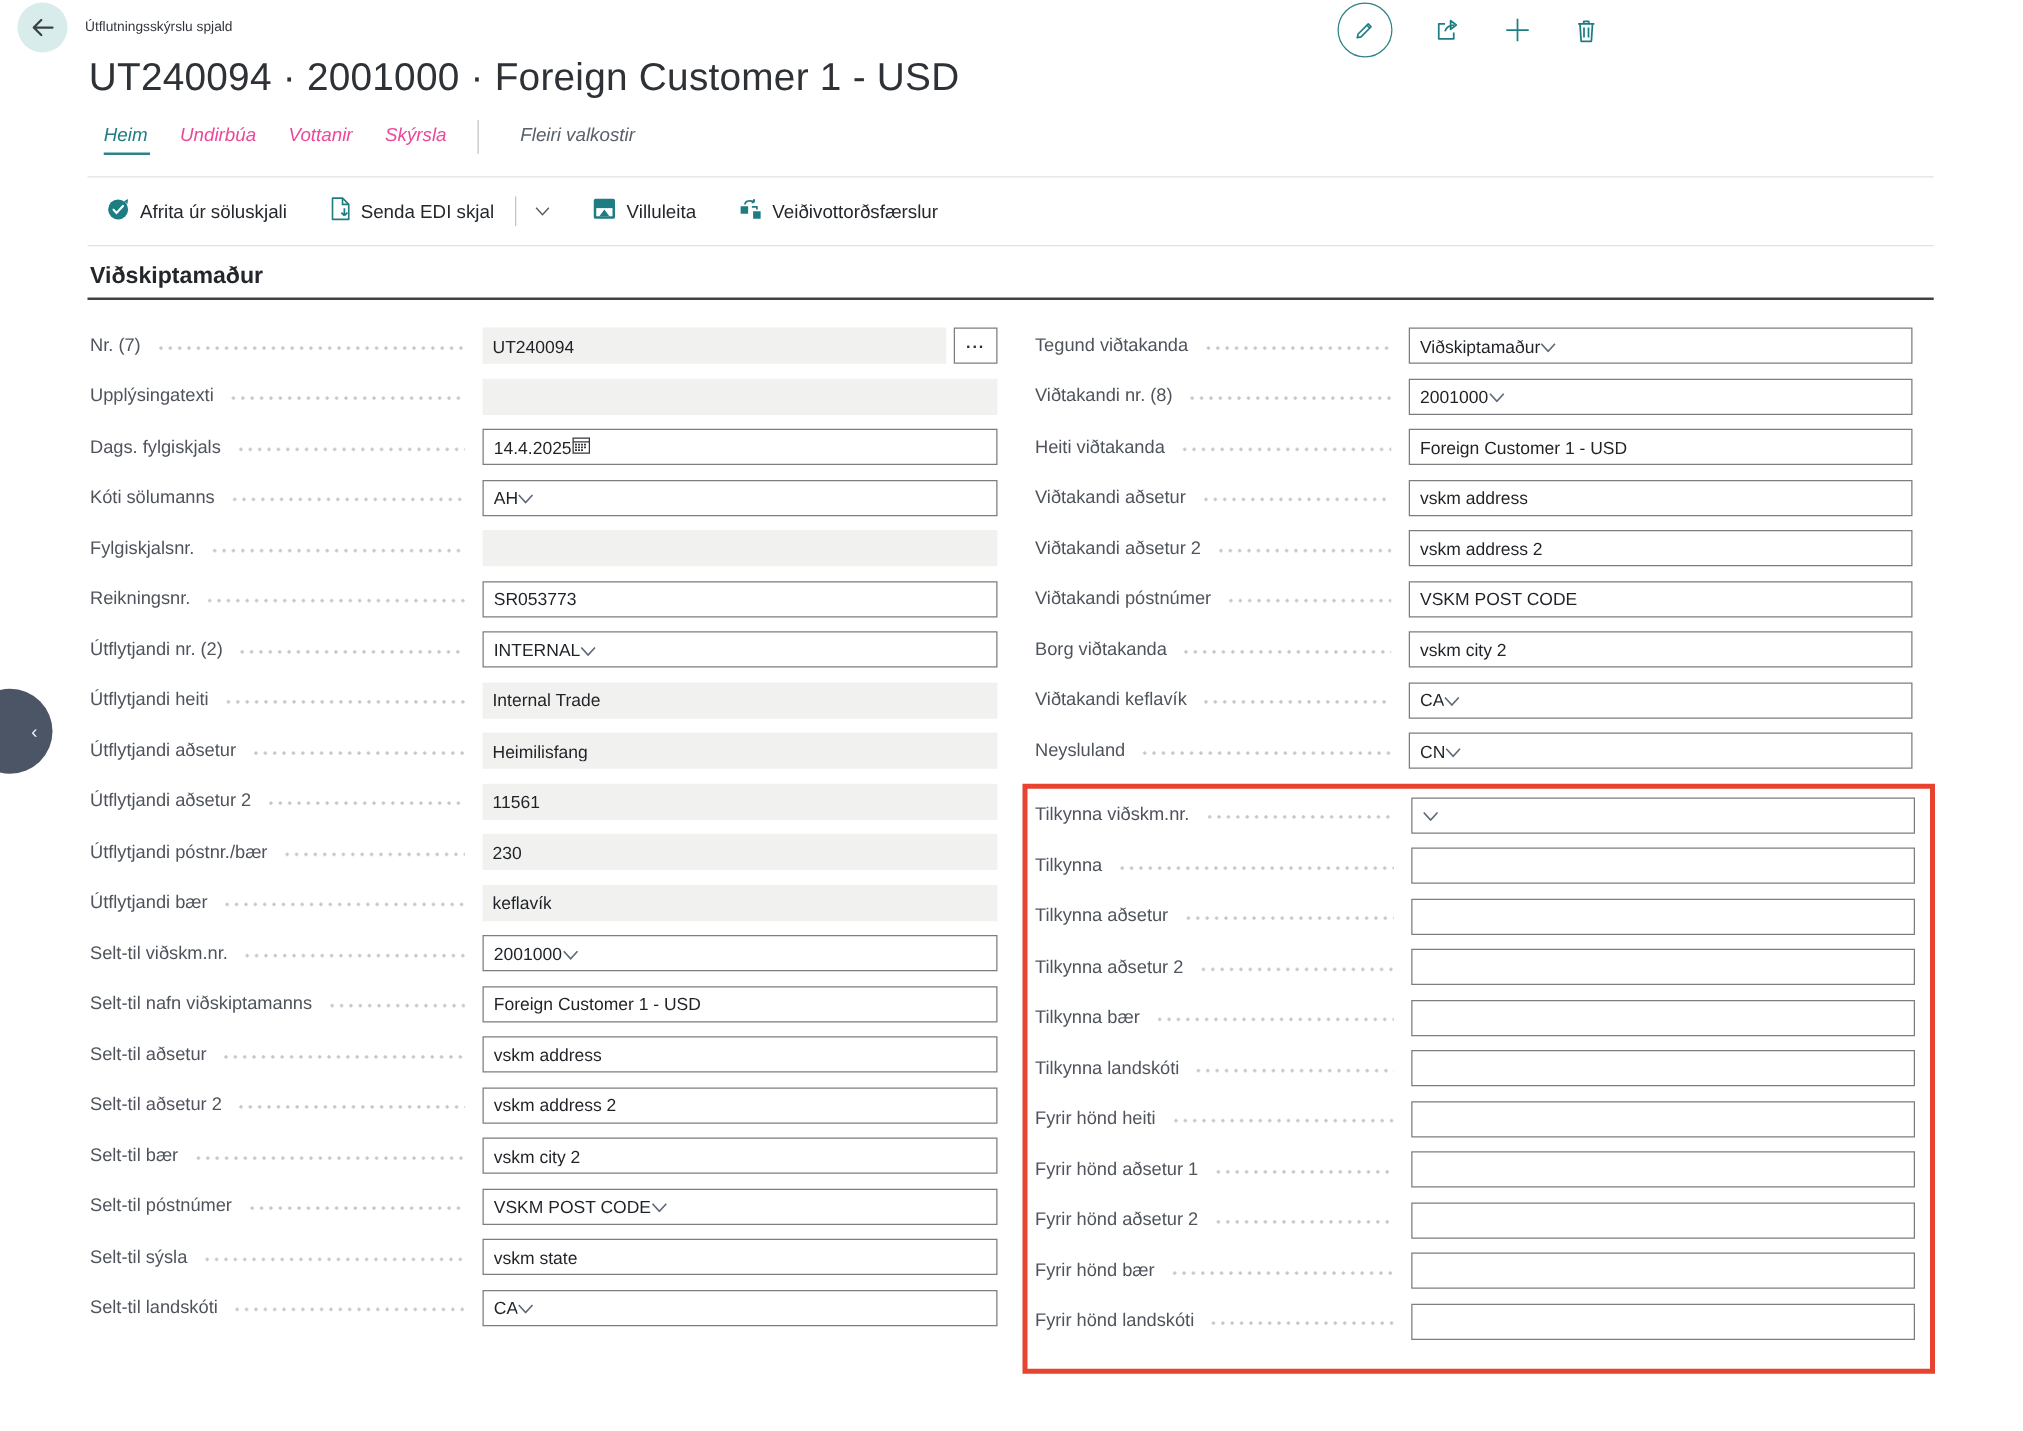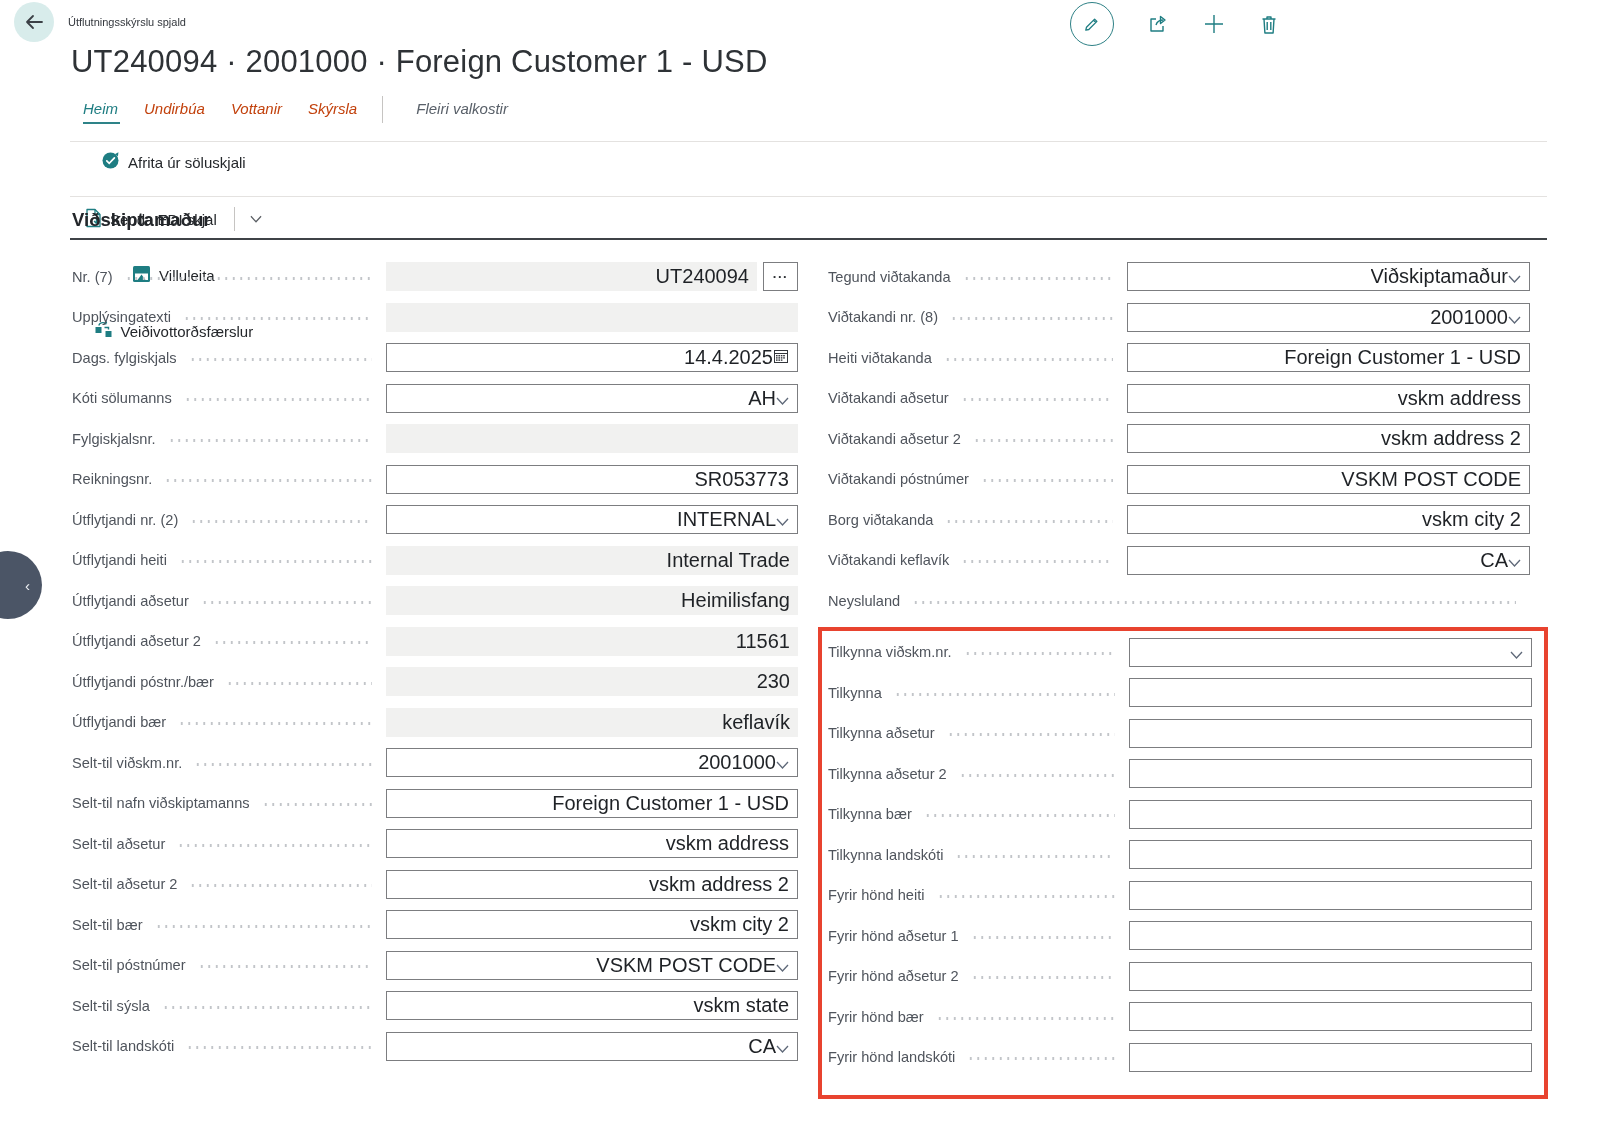"Undirbúa" .tab { color: #c2410c -> #ec4899 }
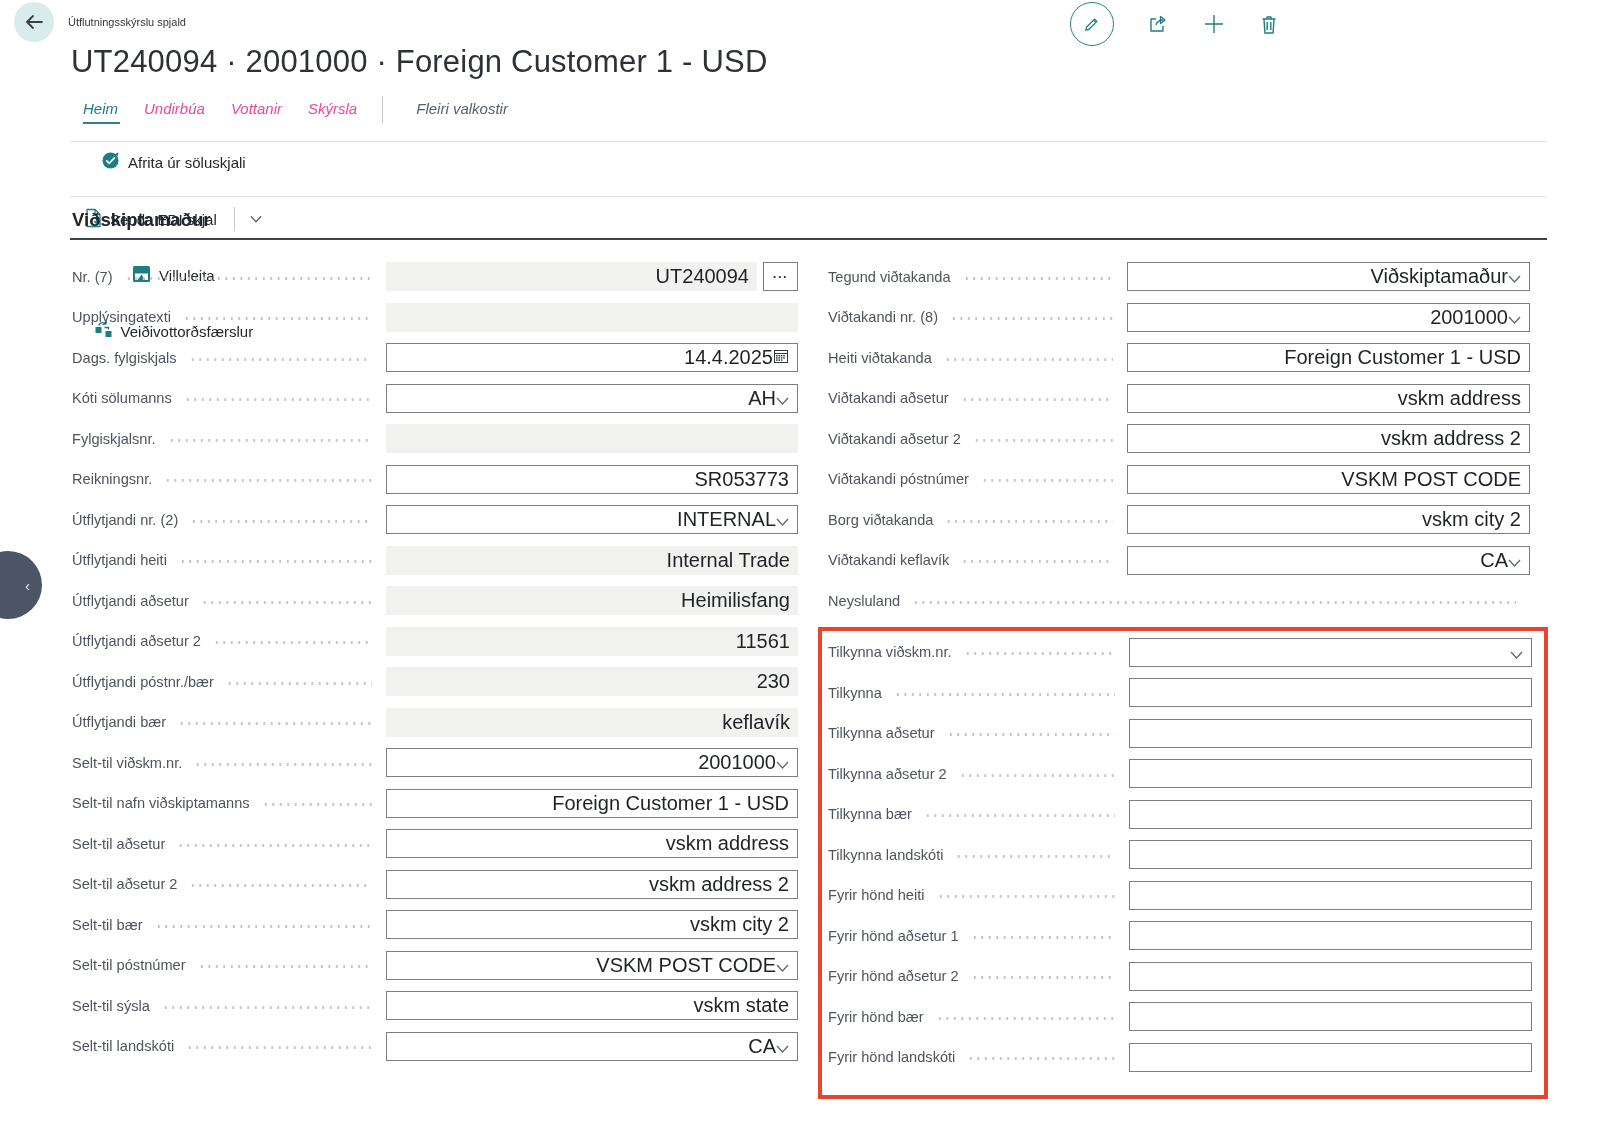"Afrita úr söluskjali" .actionbar { flex-direction: column -> none }
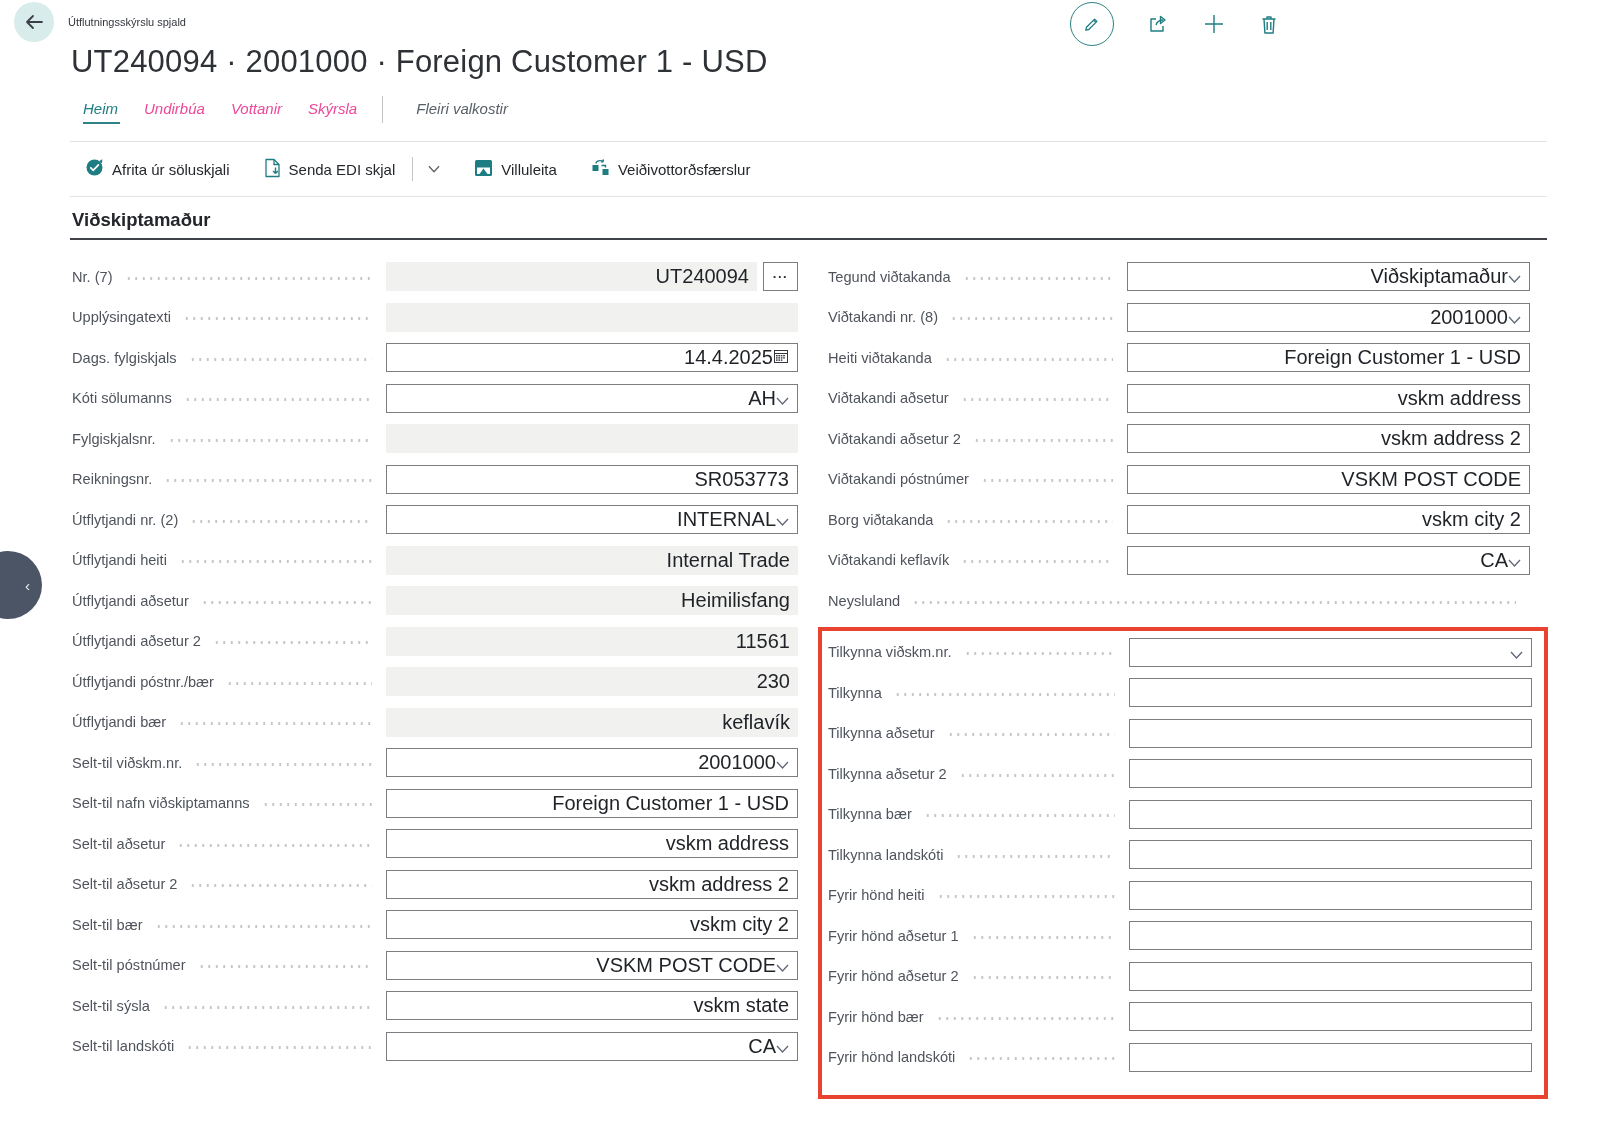"UT240094" .f-input { font-size: 20px -> 14px; justify-content: flex-end -> flex-start }
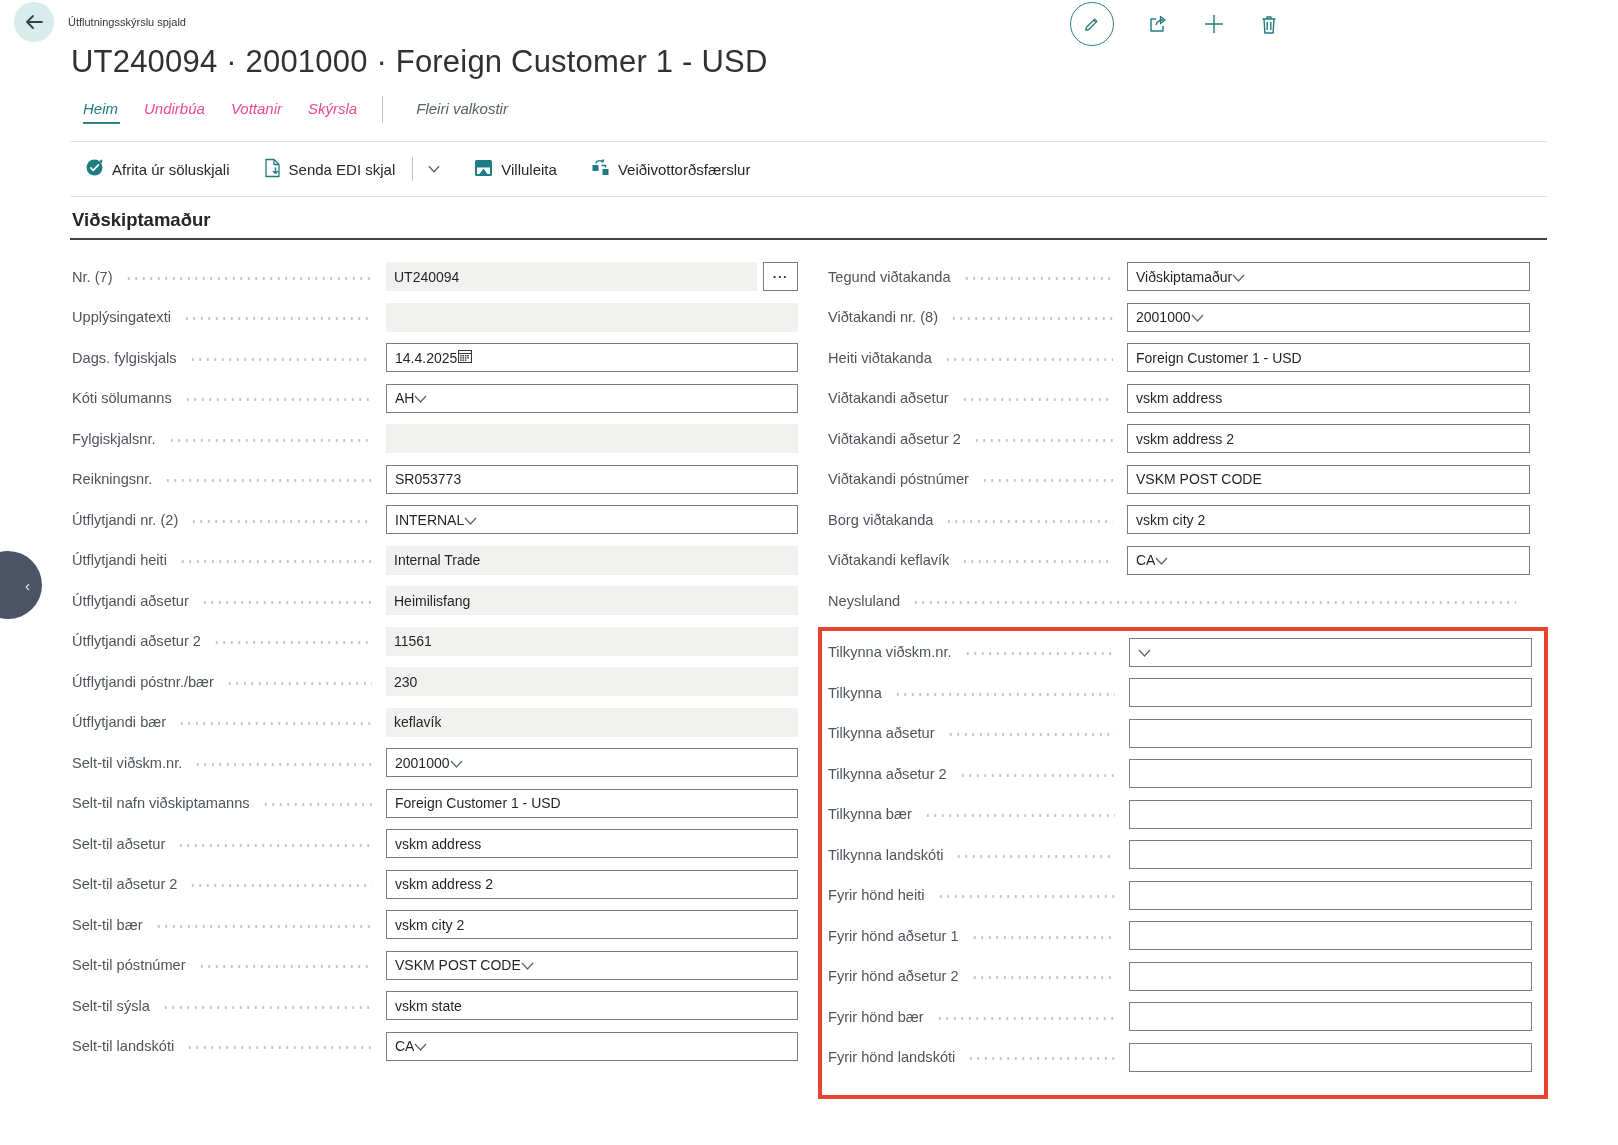"CN" div.f-input { html: none -> <div> <span>CN</span> <span><svg> <path></path> </svg></span> </div> }
